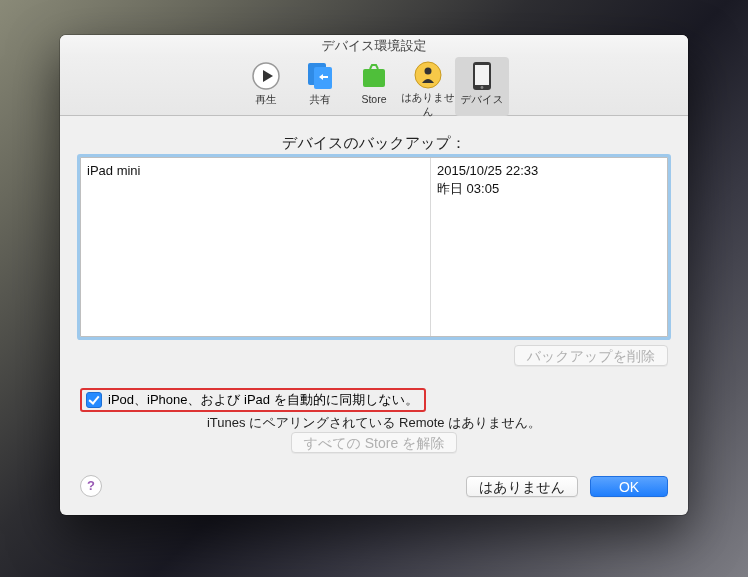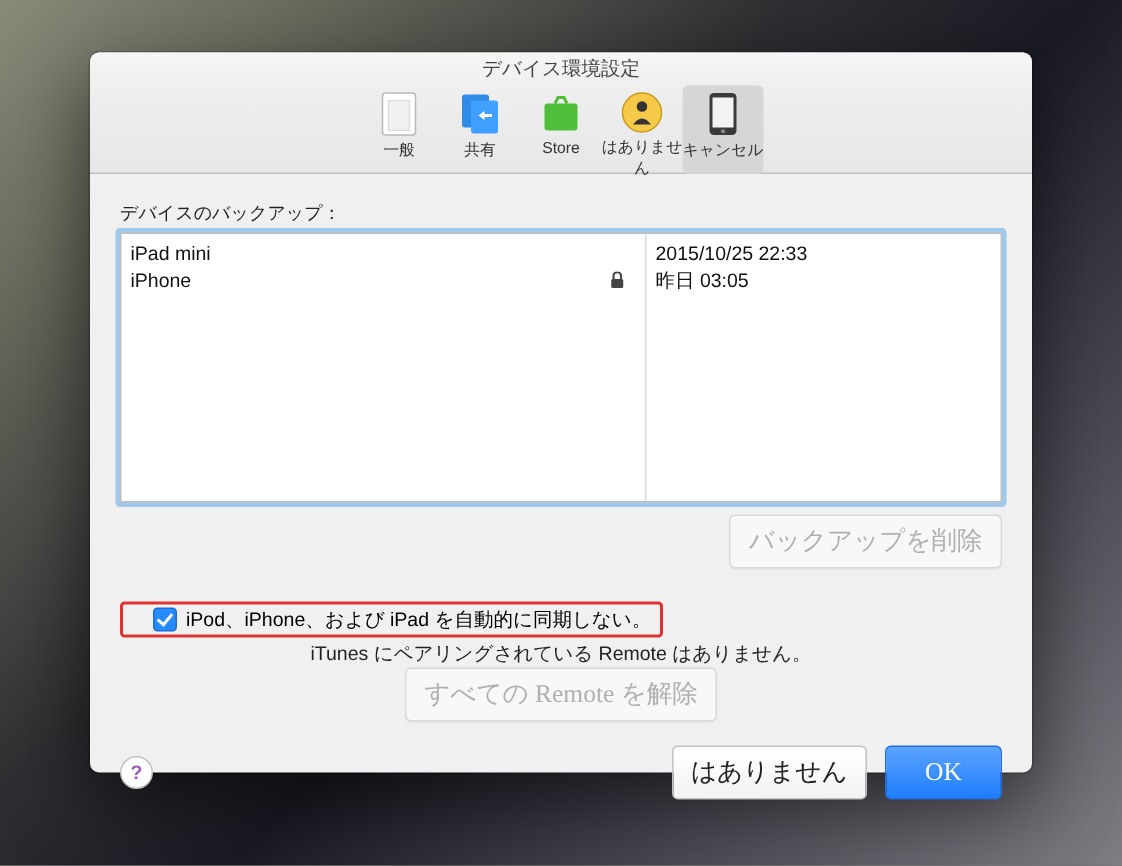"一般" div.tb-item { html: <div> <div> <svg> <rect></rect> <rect></rect> </svg> </div> <span>一般</span> </div> -> none }
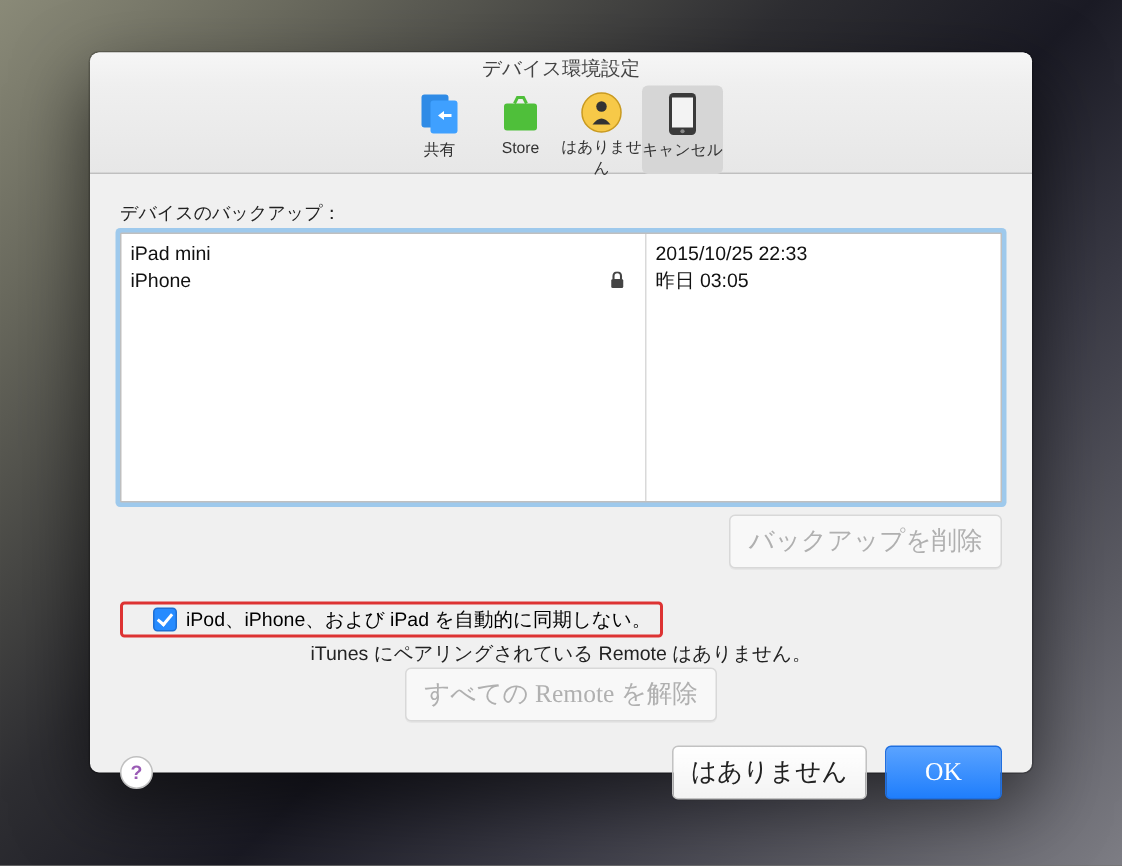"再生" div.tb-item { html: none -> <div> <div> <svg> <circle></circle> <polygon></polygon> </svg> </div> <span>再生</span> </div> }
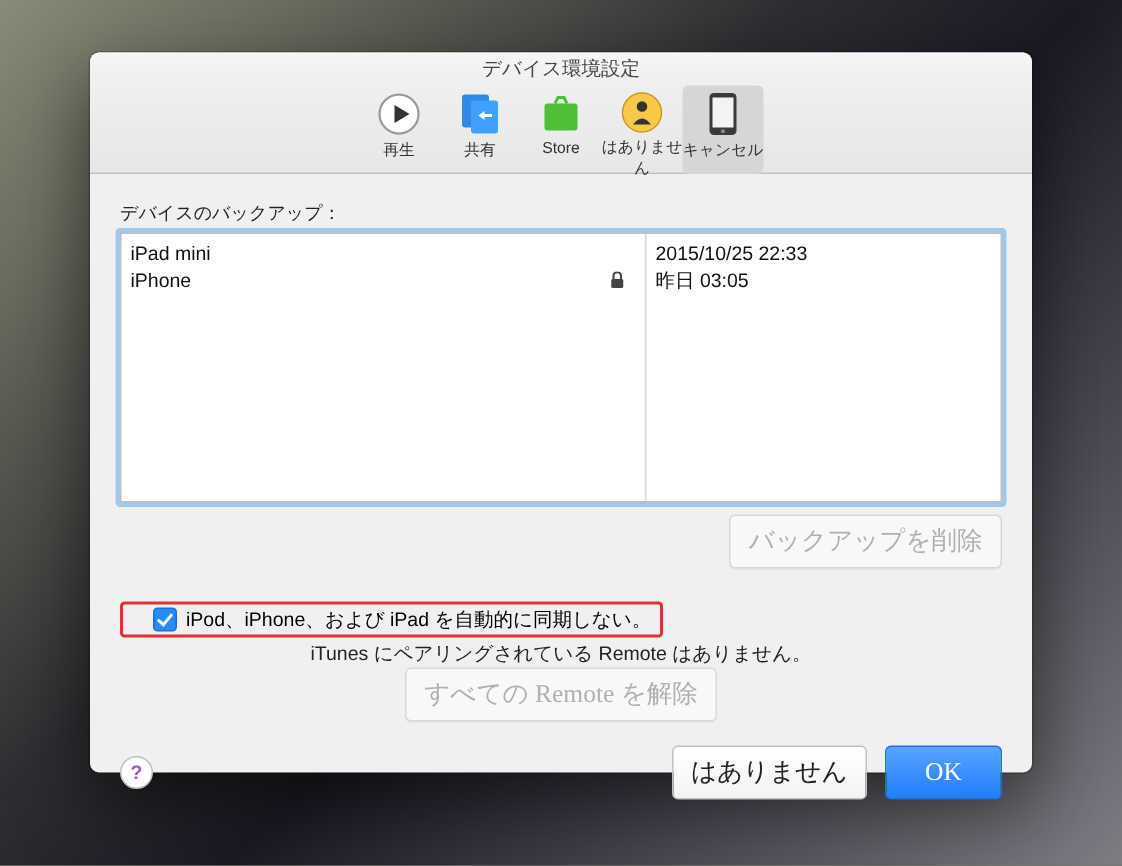"キャンセル" span { text: キャンセル -> デバイス }
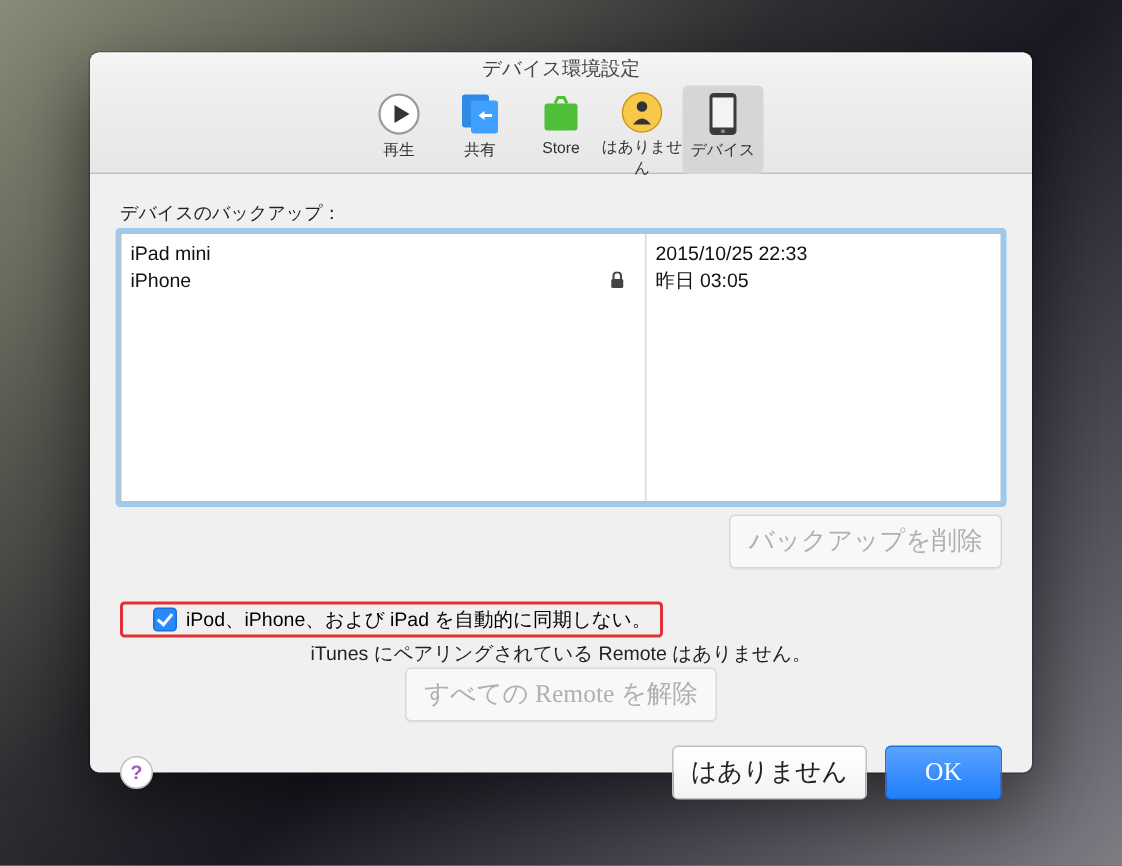"デバイスのバックアップ：" .section-label { font-size: 12px -> 15px; text-align: none -> center }
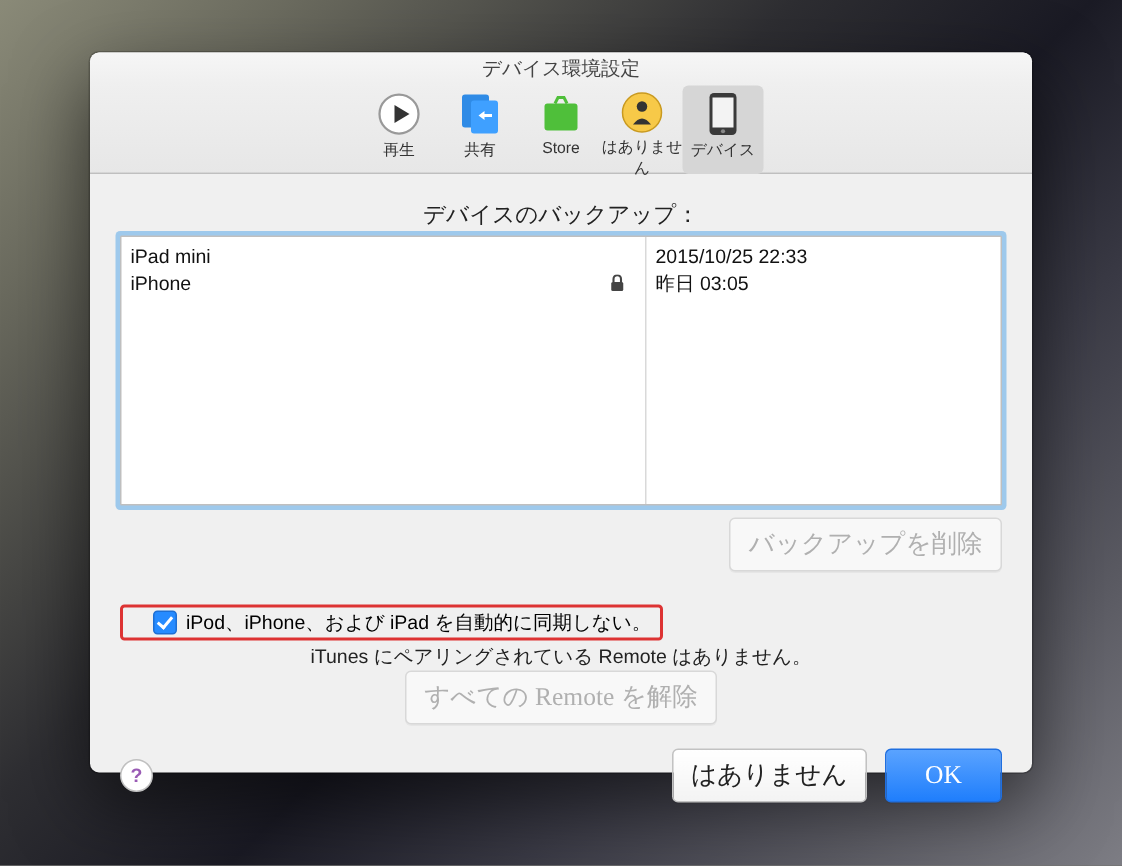"iPad mini" .backup-row { align-items: center -> none }
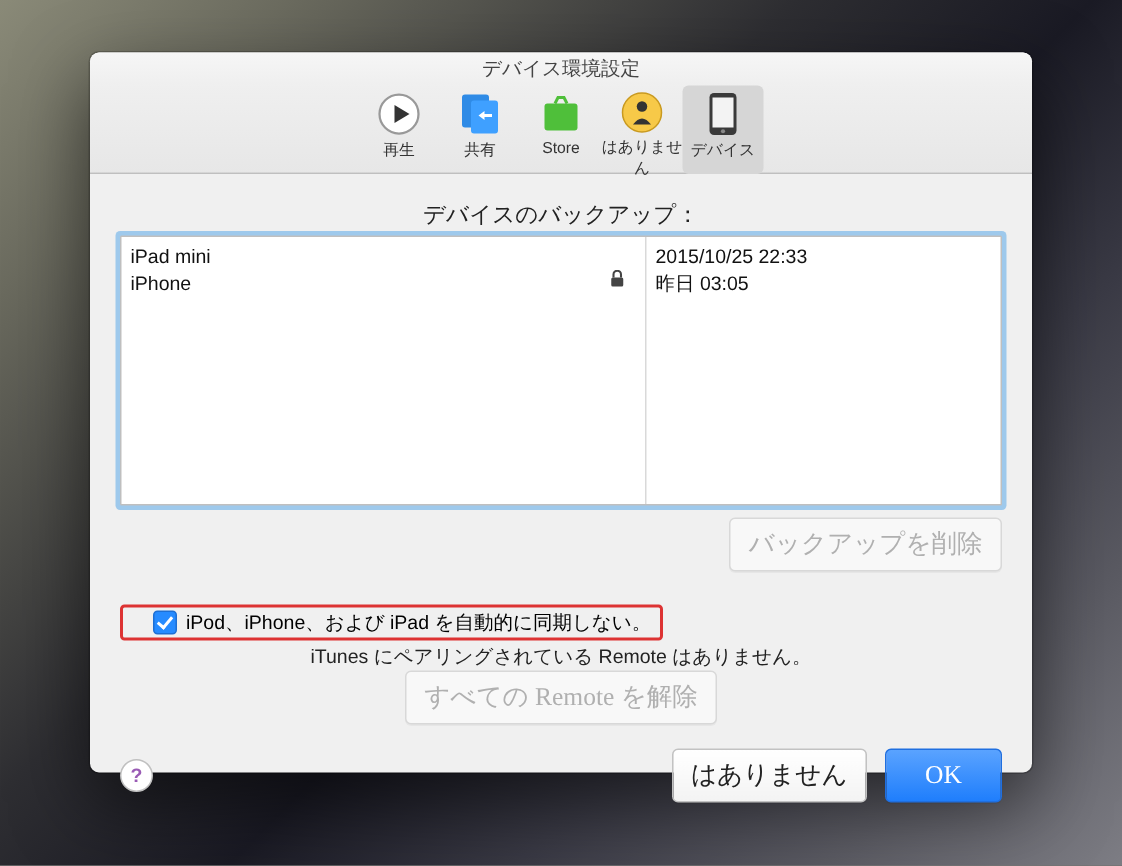"iPhone" div.backup-row { html: <div> <span>iPhone</span> <span> <svg> <rect></rect> <path></path> </svg> </span> </div> -> none }
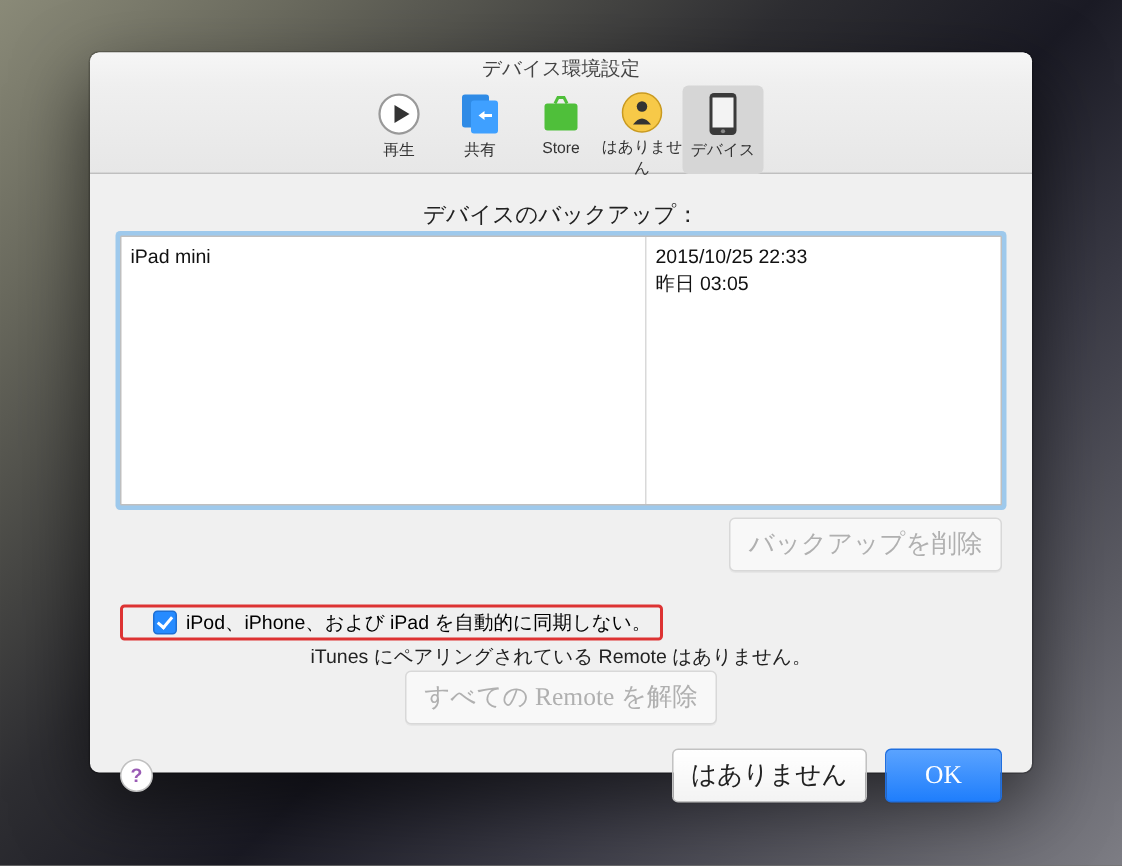"バックアップを削除" .btn { font-family: Liberation Serif, serif -> none; font-size: 17px -> 14px; height: 36px -> 21px }
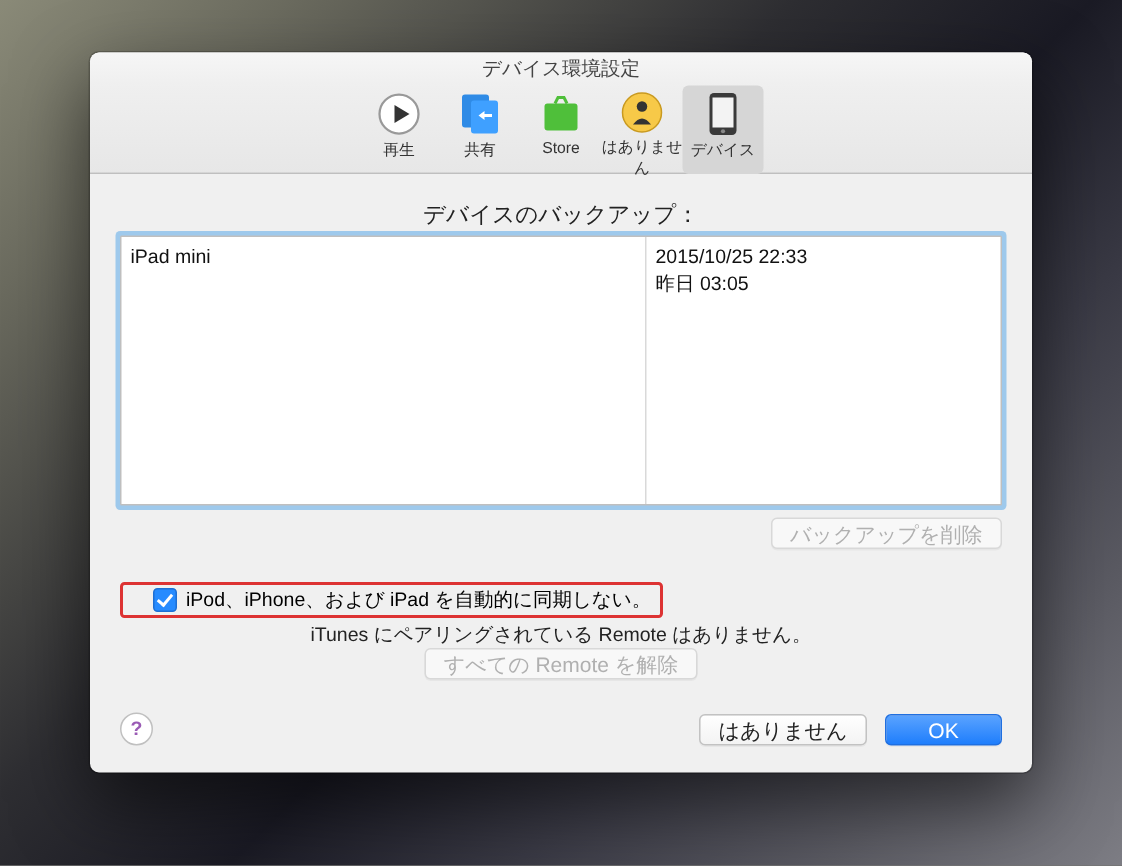"iPod、iPhone、および iPad を自動的に同期しない。" .highlight-box { padding: 1px 6px 1px 20px -> 1px 6px 1px 4px }
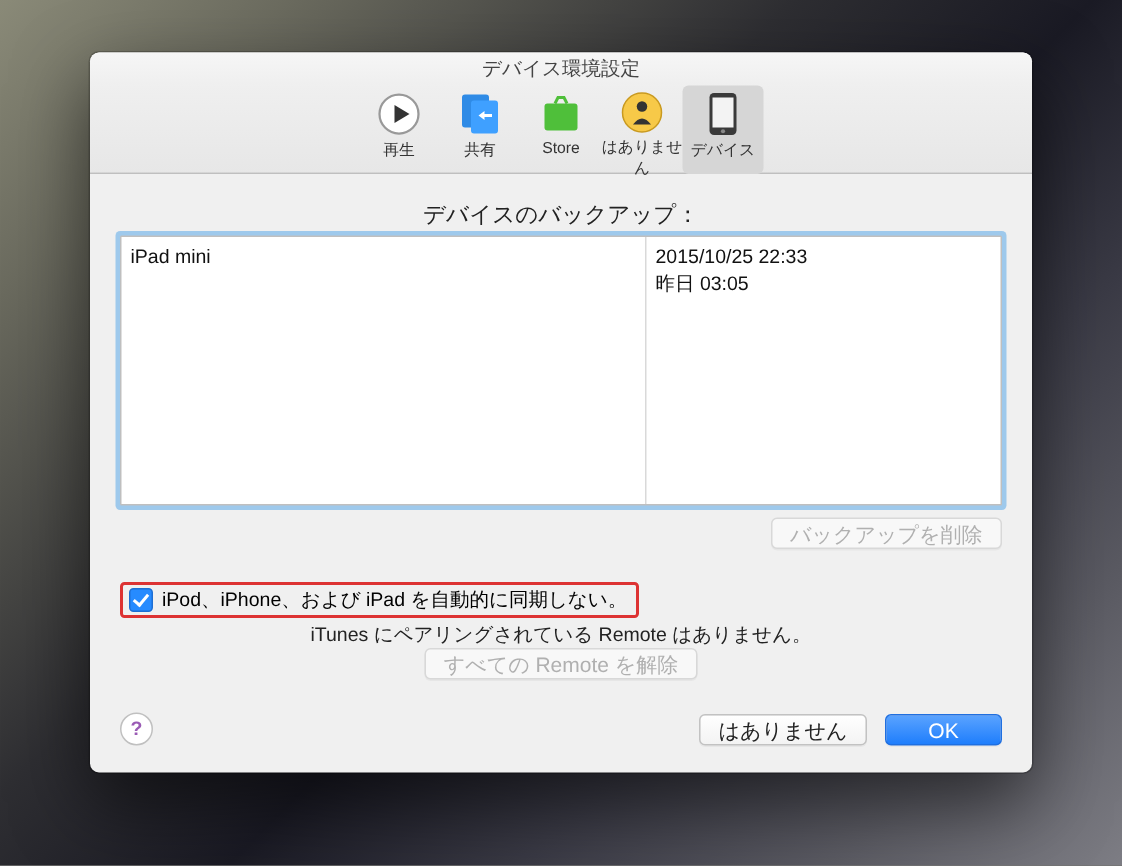"すべての Remote を解除" button.btn { text: Remote -> Store }
